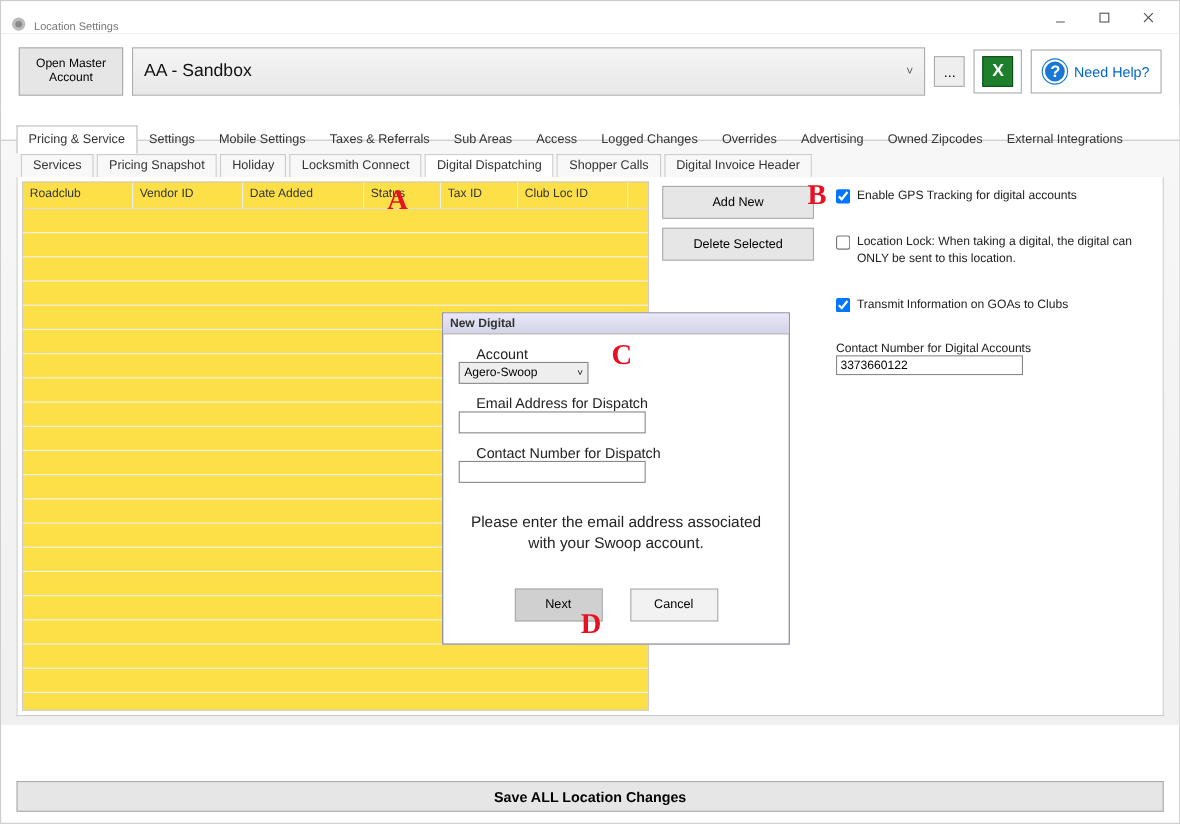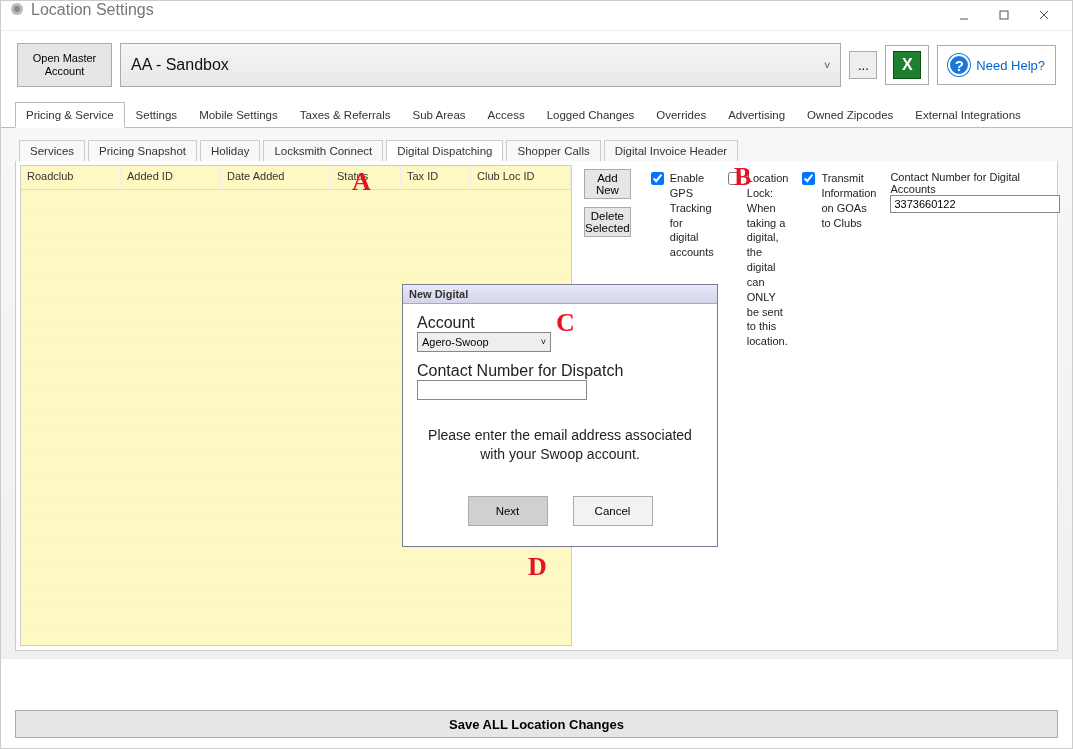"Location Settings" .titlebar { align-items: flex-start -> flex-end; font-size: 16px -> 10px }
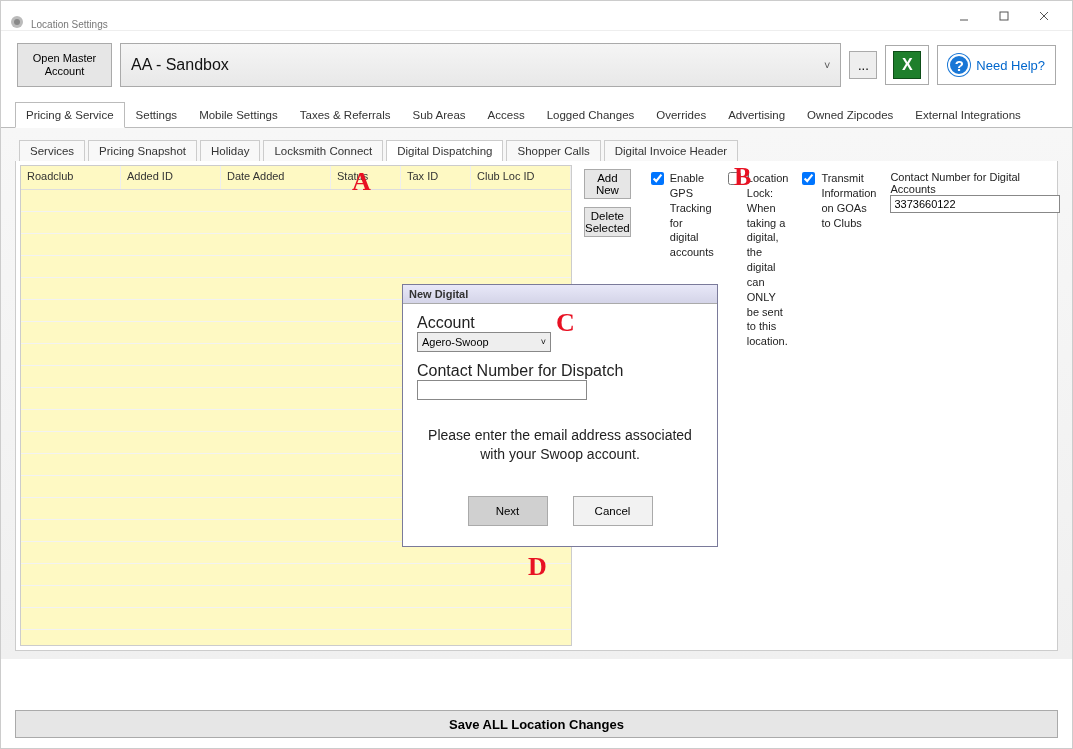"Pricing & Service" .main-tab { top: 1px -> 13px }
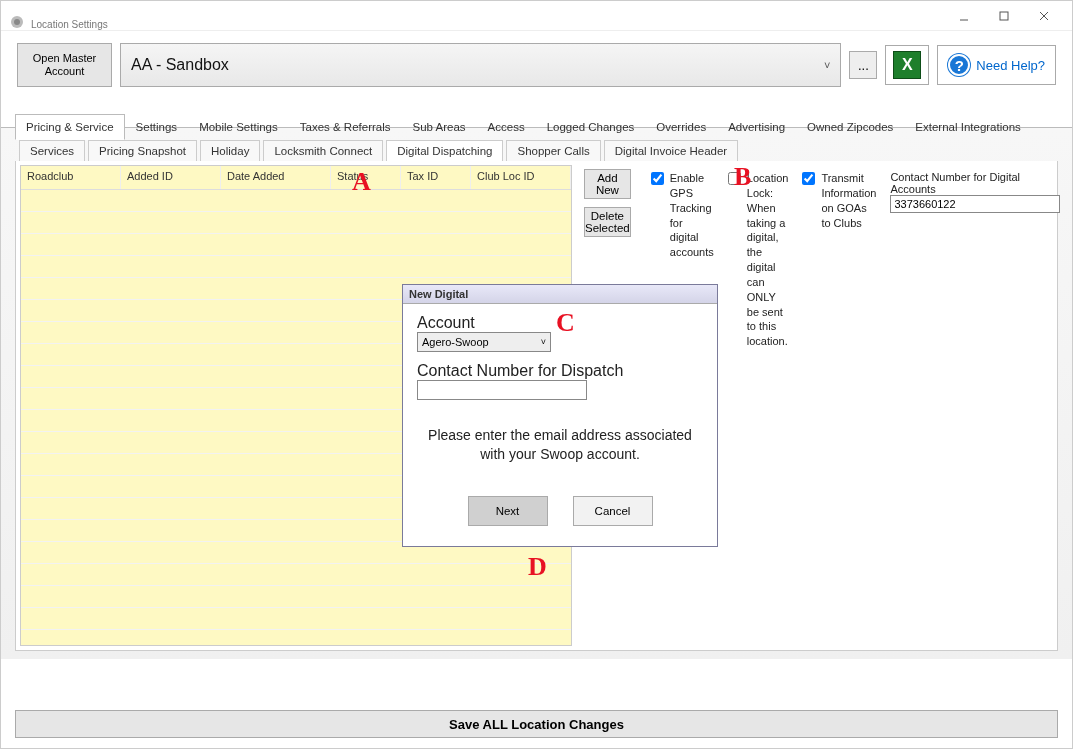"Roadclub" .grid-area { background: #fef9c3 -> #fde047 }
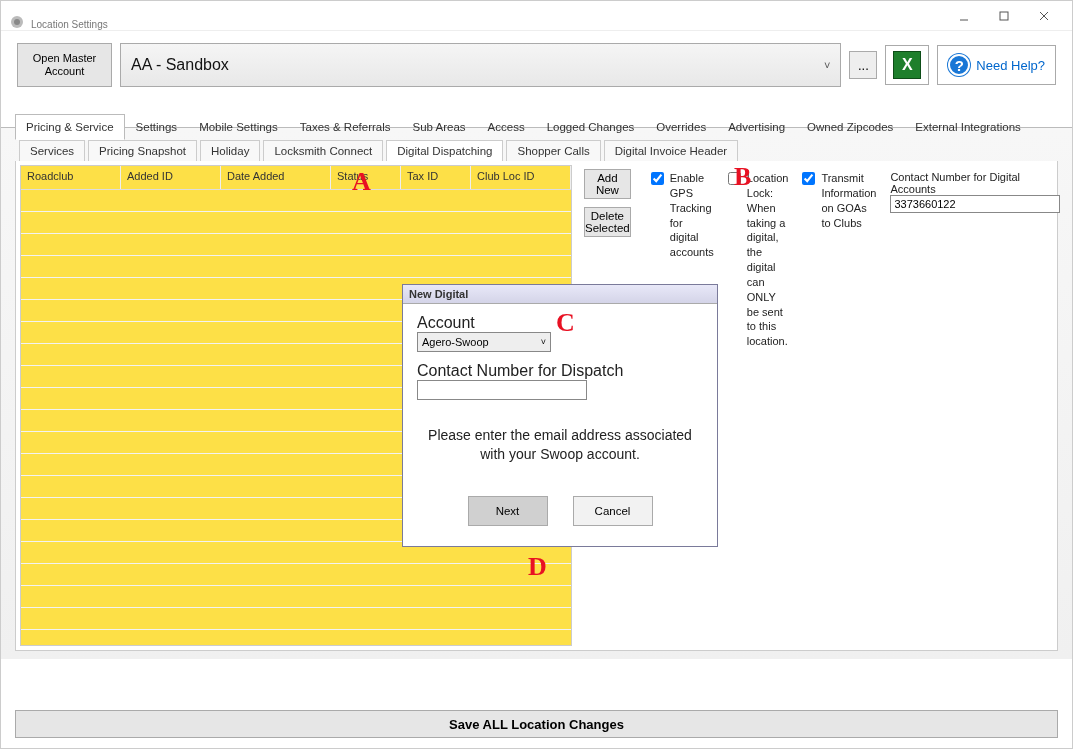"Added ID" div { text: Added -> Vendor }
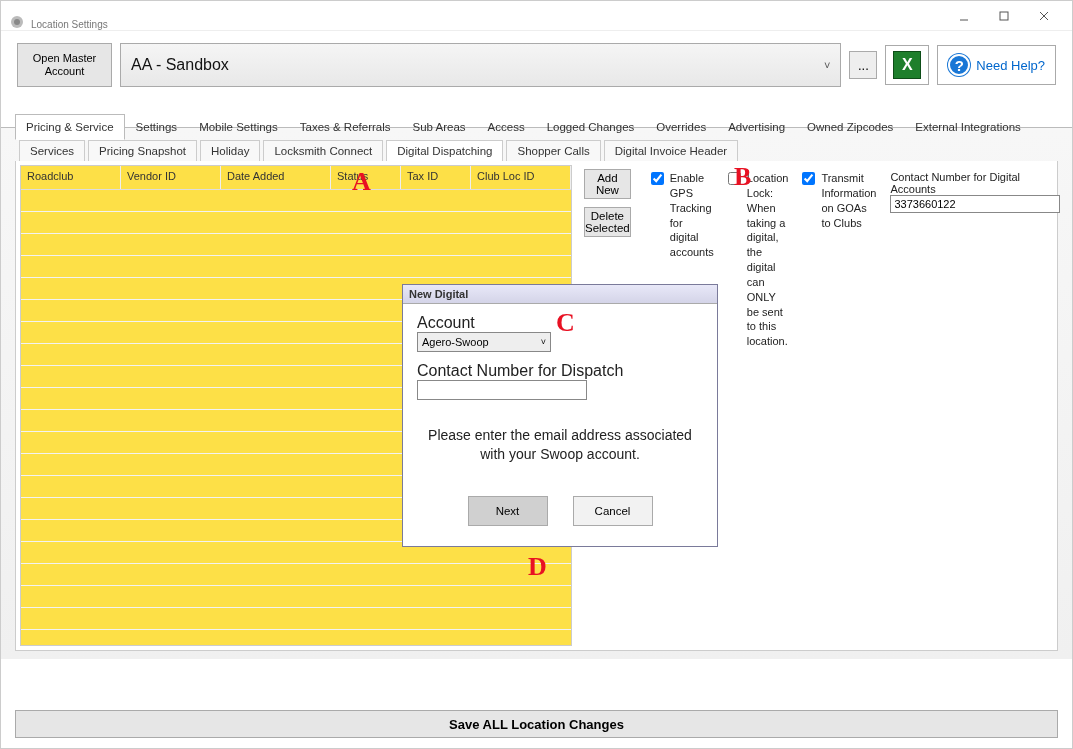"Enable GPS Tracking for digital" .right-panel { flex-direction: row -> column; gap: 14px -> 27px }
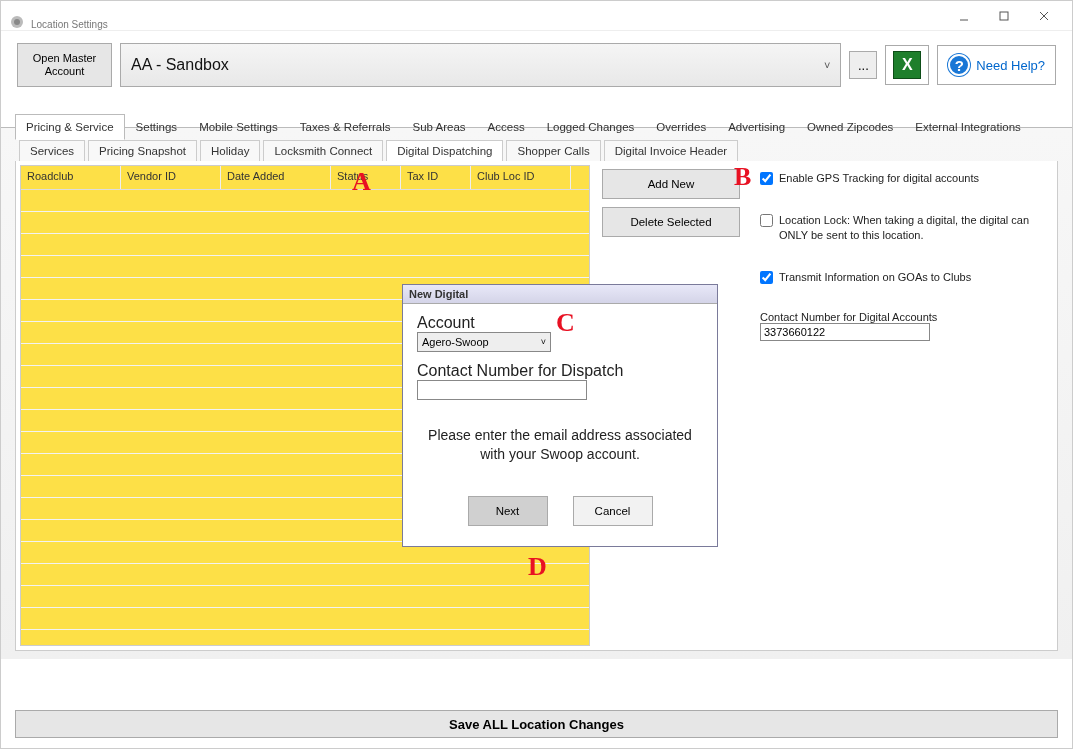"Account" .dlabel { font-size: 16px -> 13px; margin-left: none -> 16px }
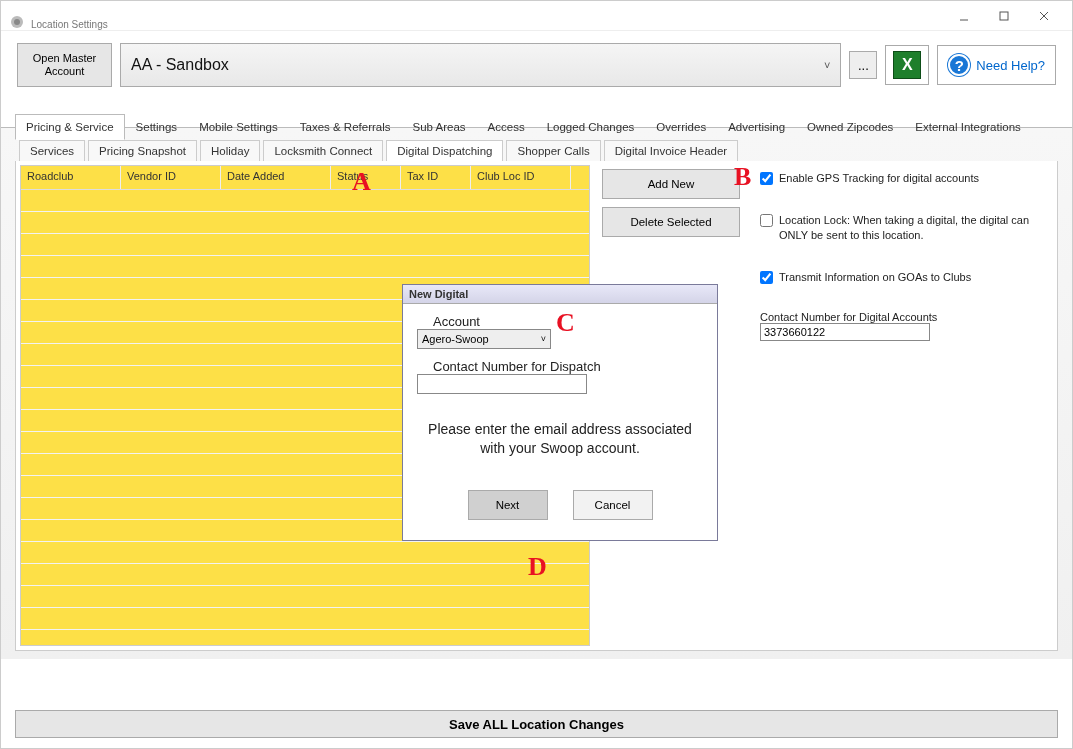"Agero-Swoop" .dselect { width: 134px -> 118px }
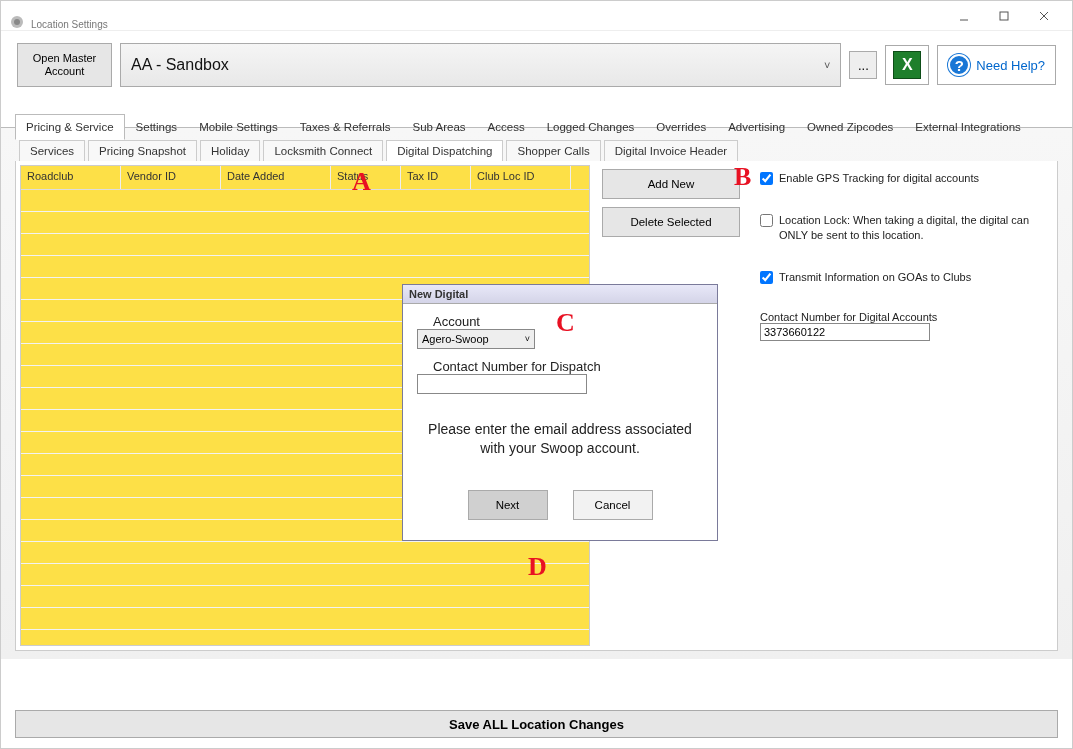"Email Address for Dispatch" div { html: none -> <div> <div>Email Address for Dispatch</div> <input> </div> }
